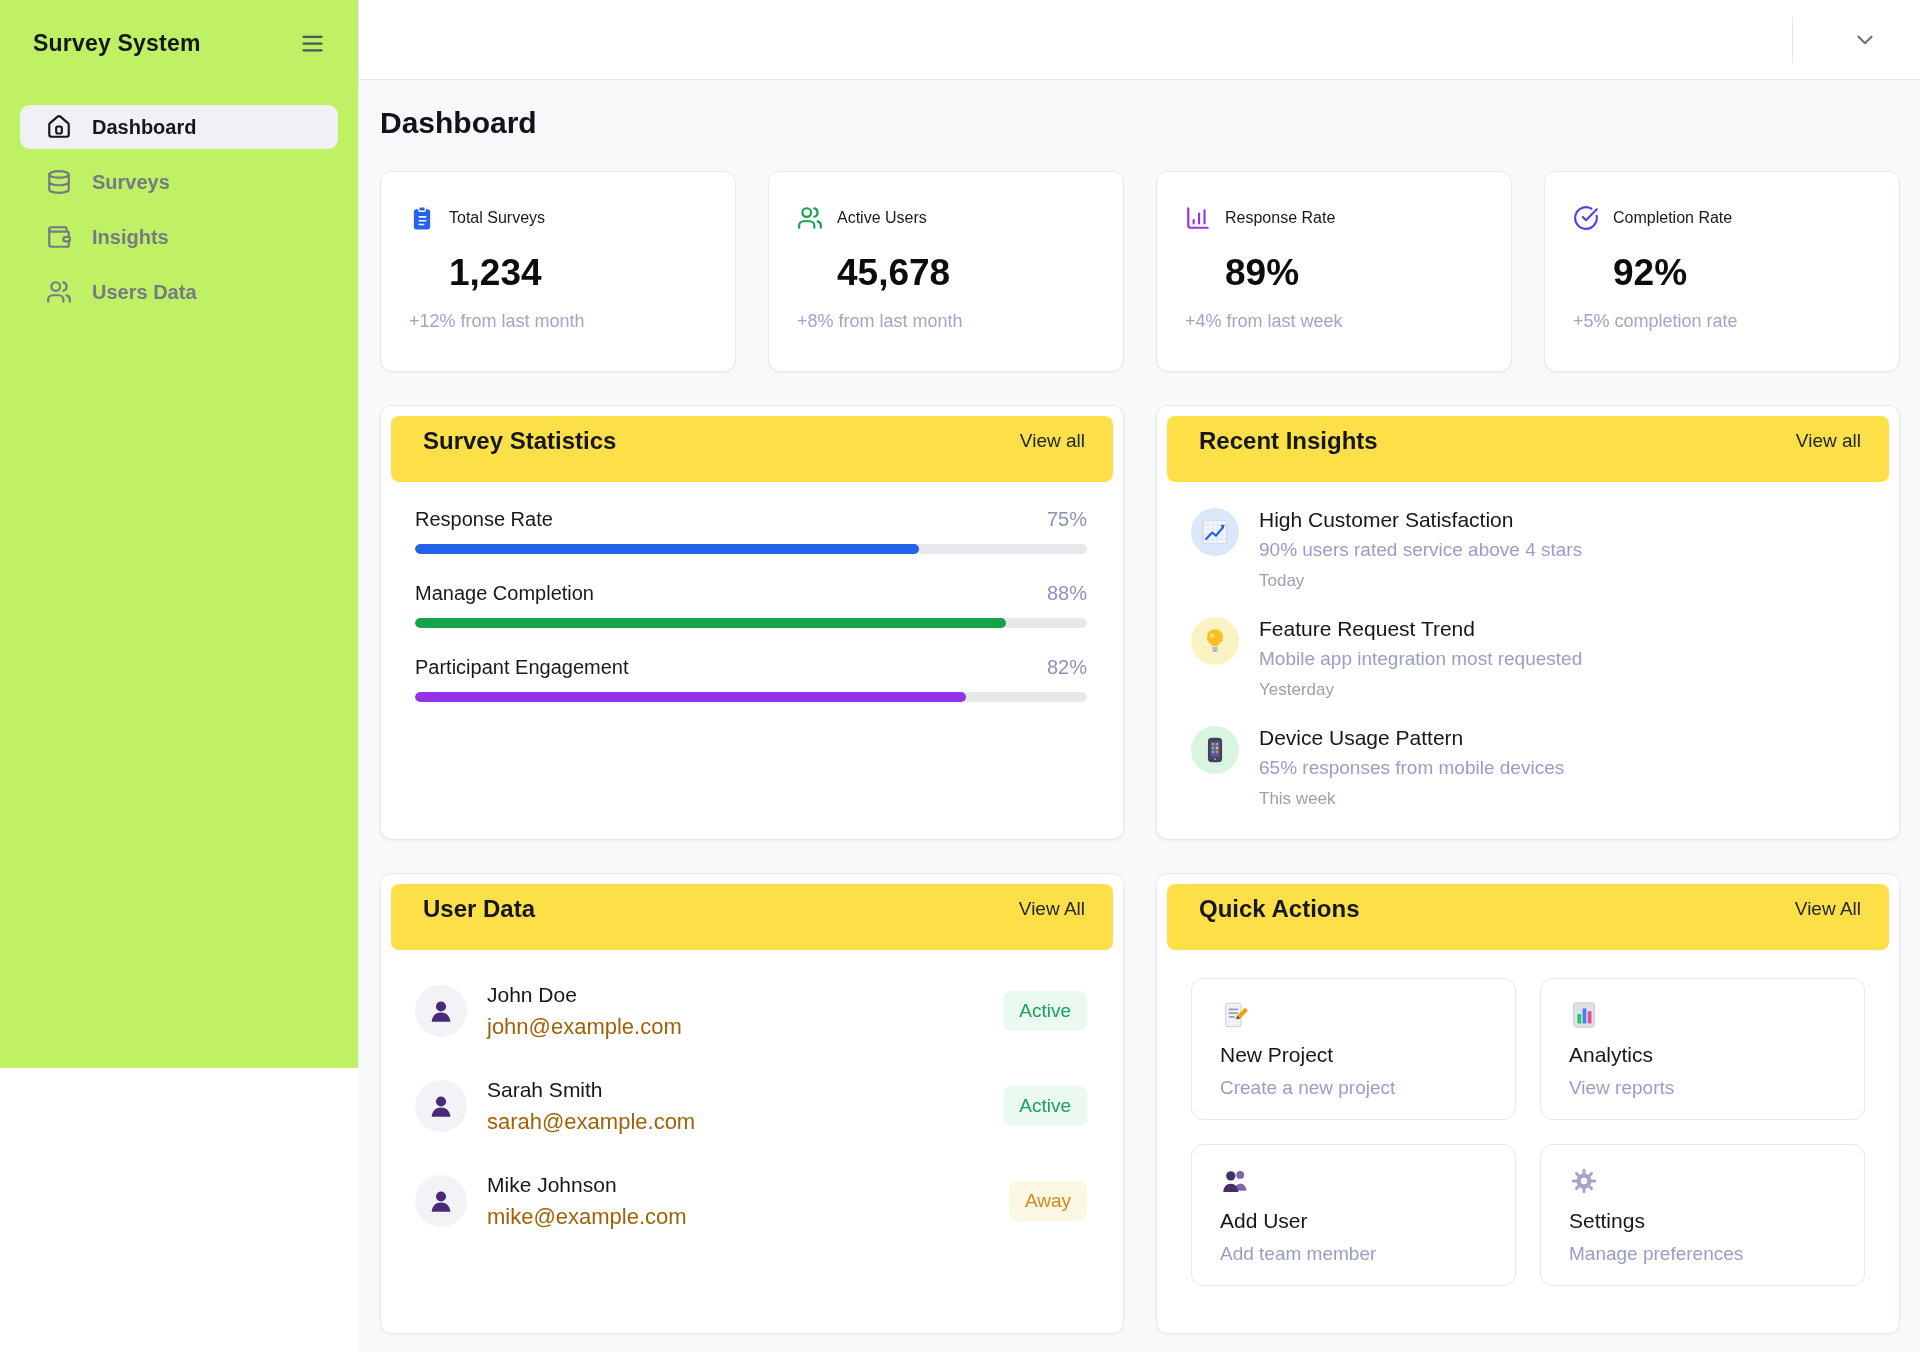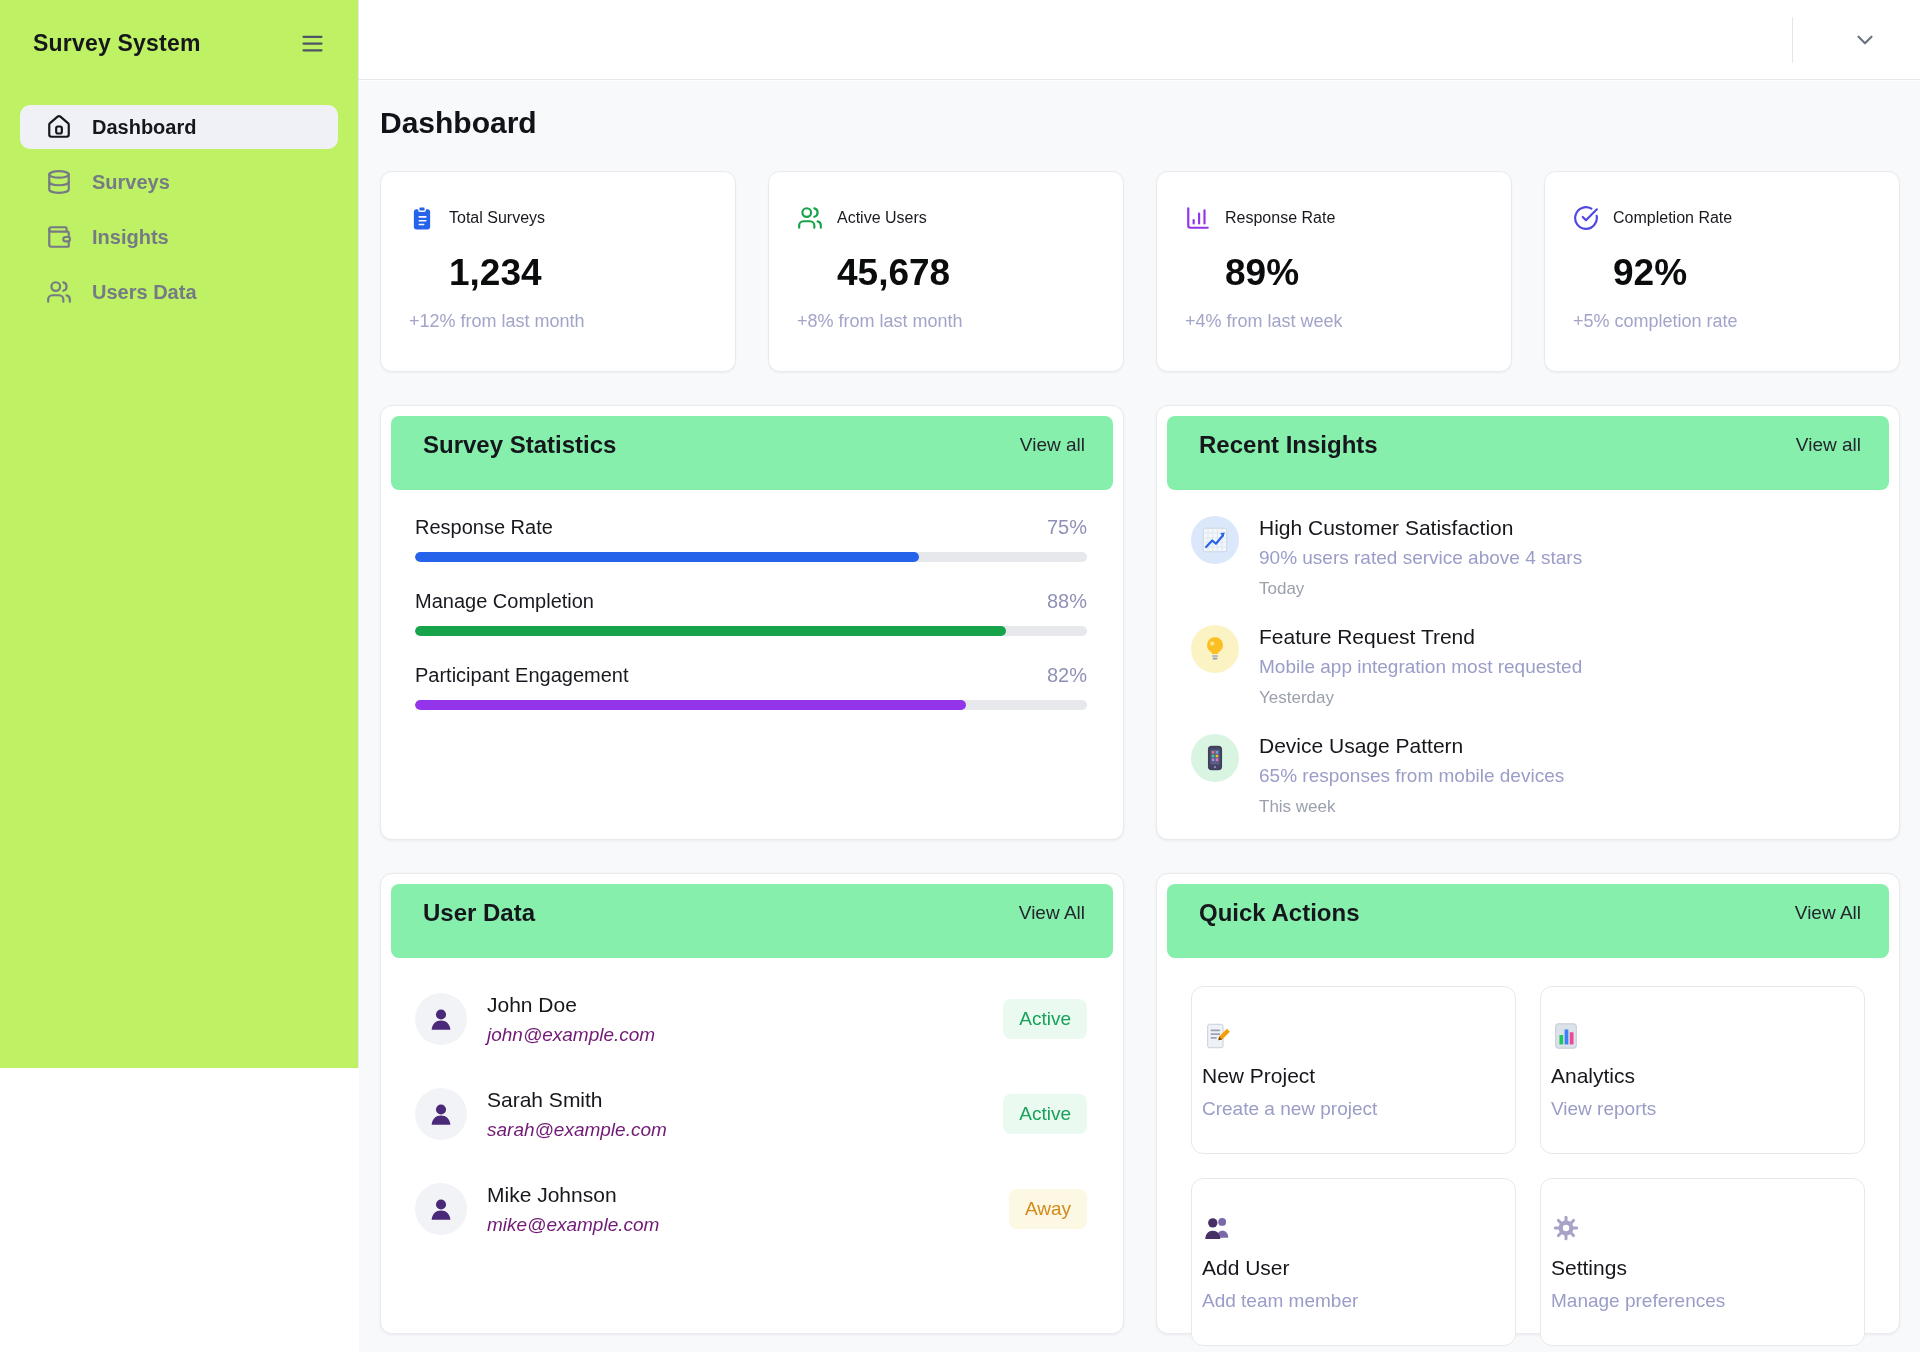"Survey Statistics" .panel-header { background: #86efac -> #fde047; height: 74px -> 66px }
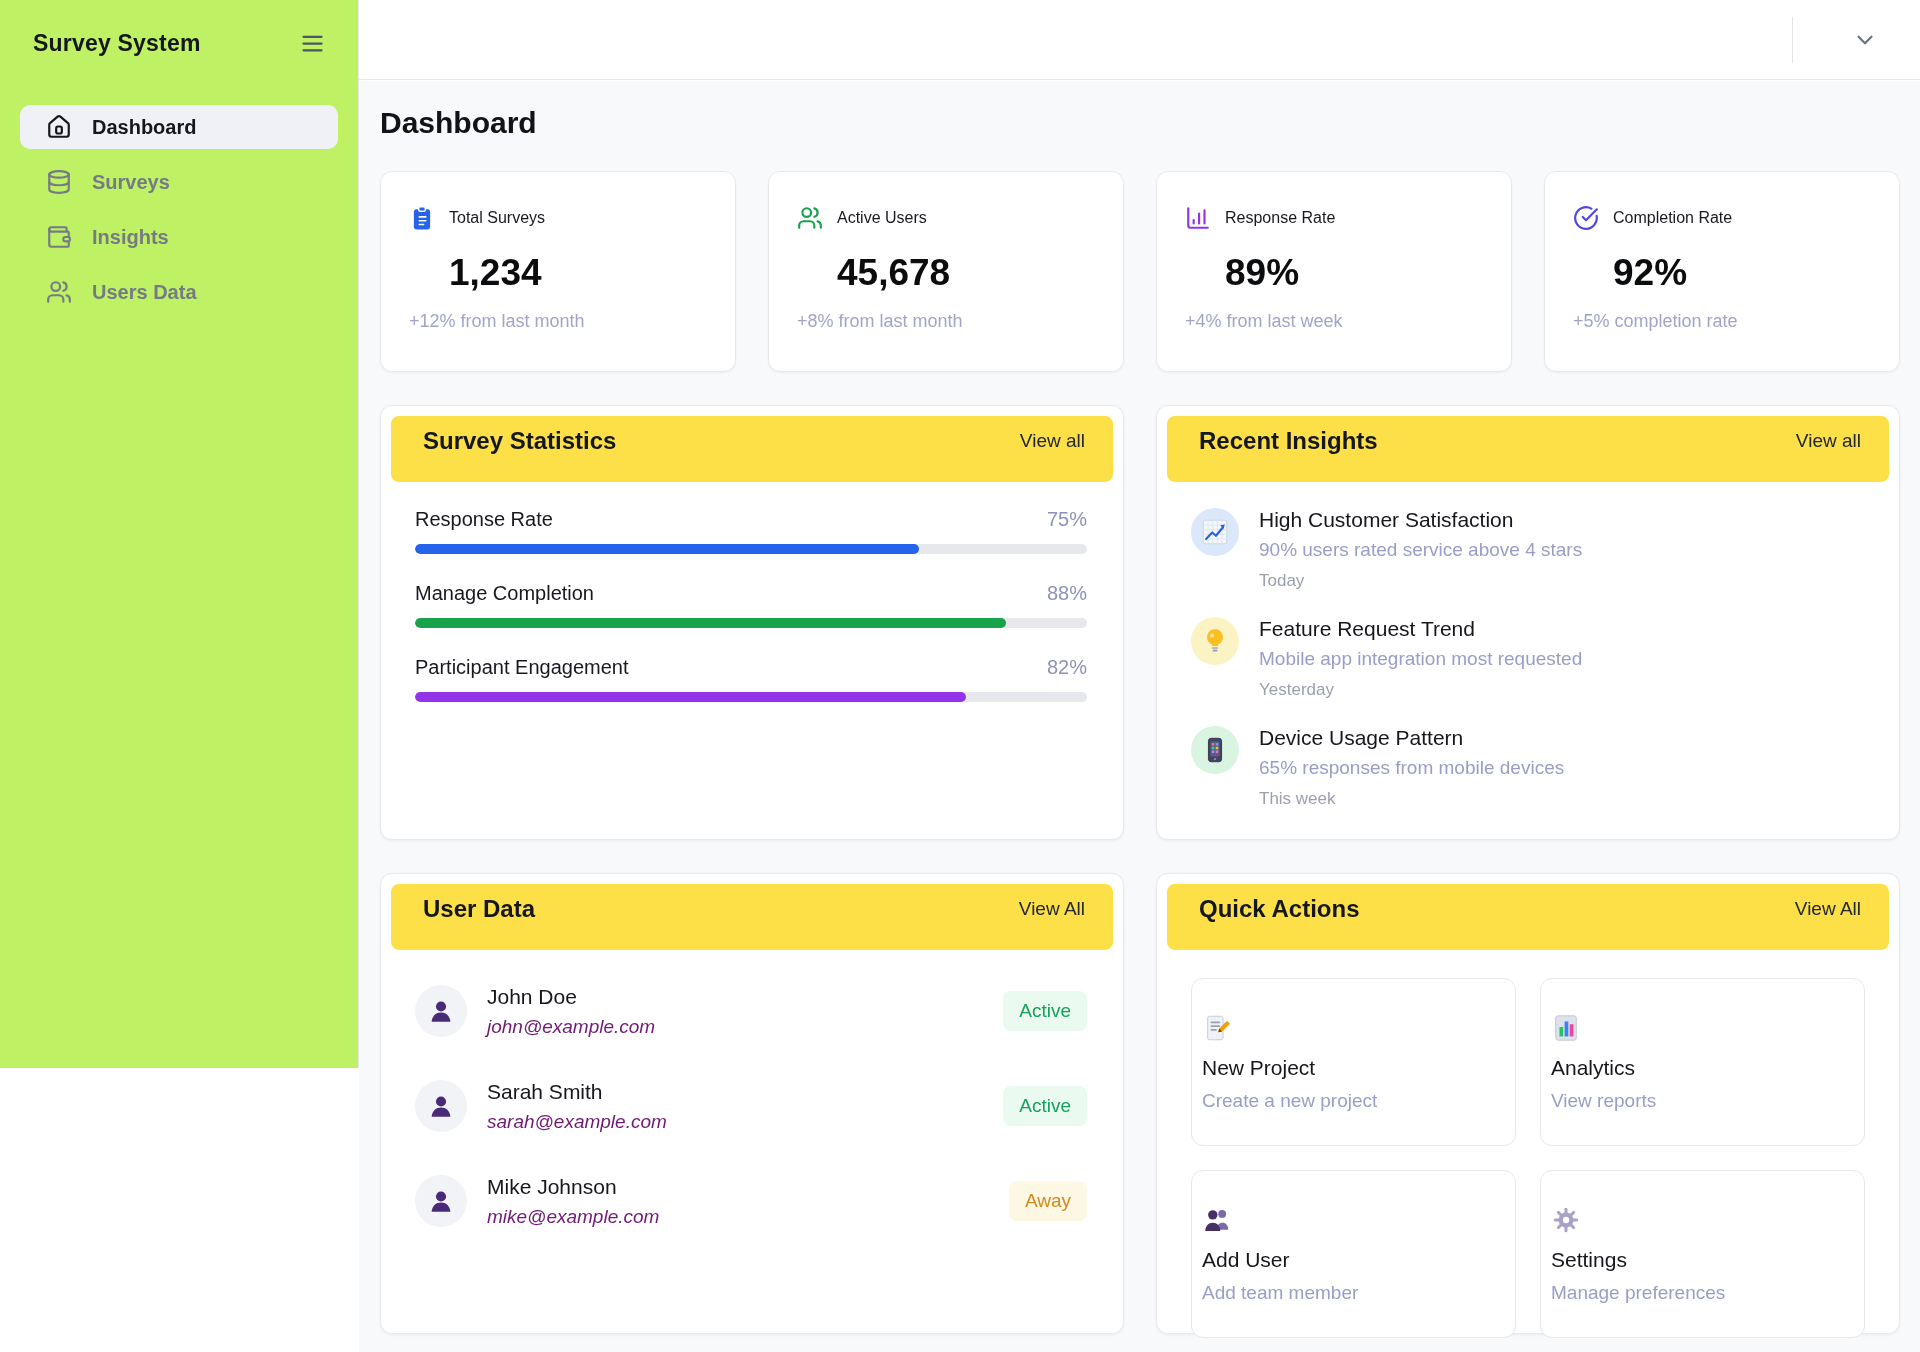"john@example.com" .user-email { color: #701a75 -> #a16207; font-size: 19px -> 22px; font-style: italic -> none }
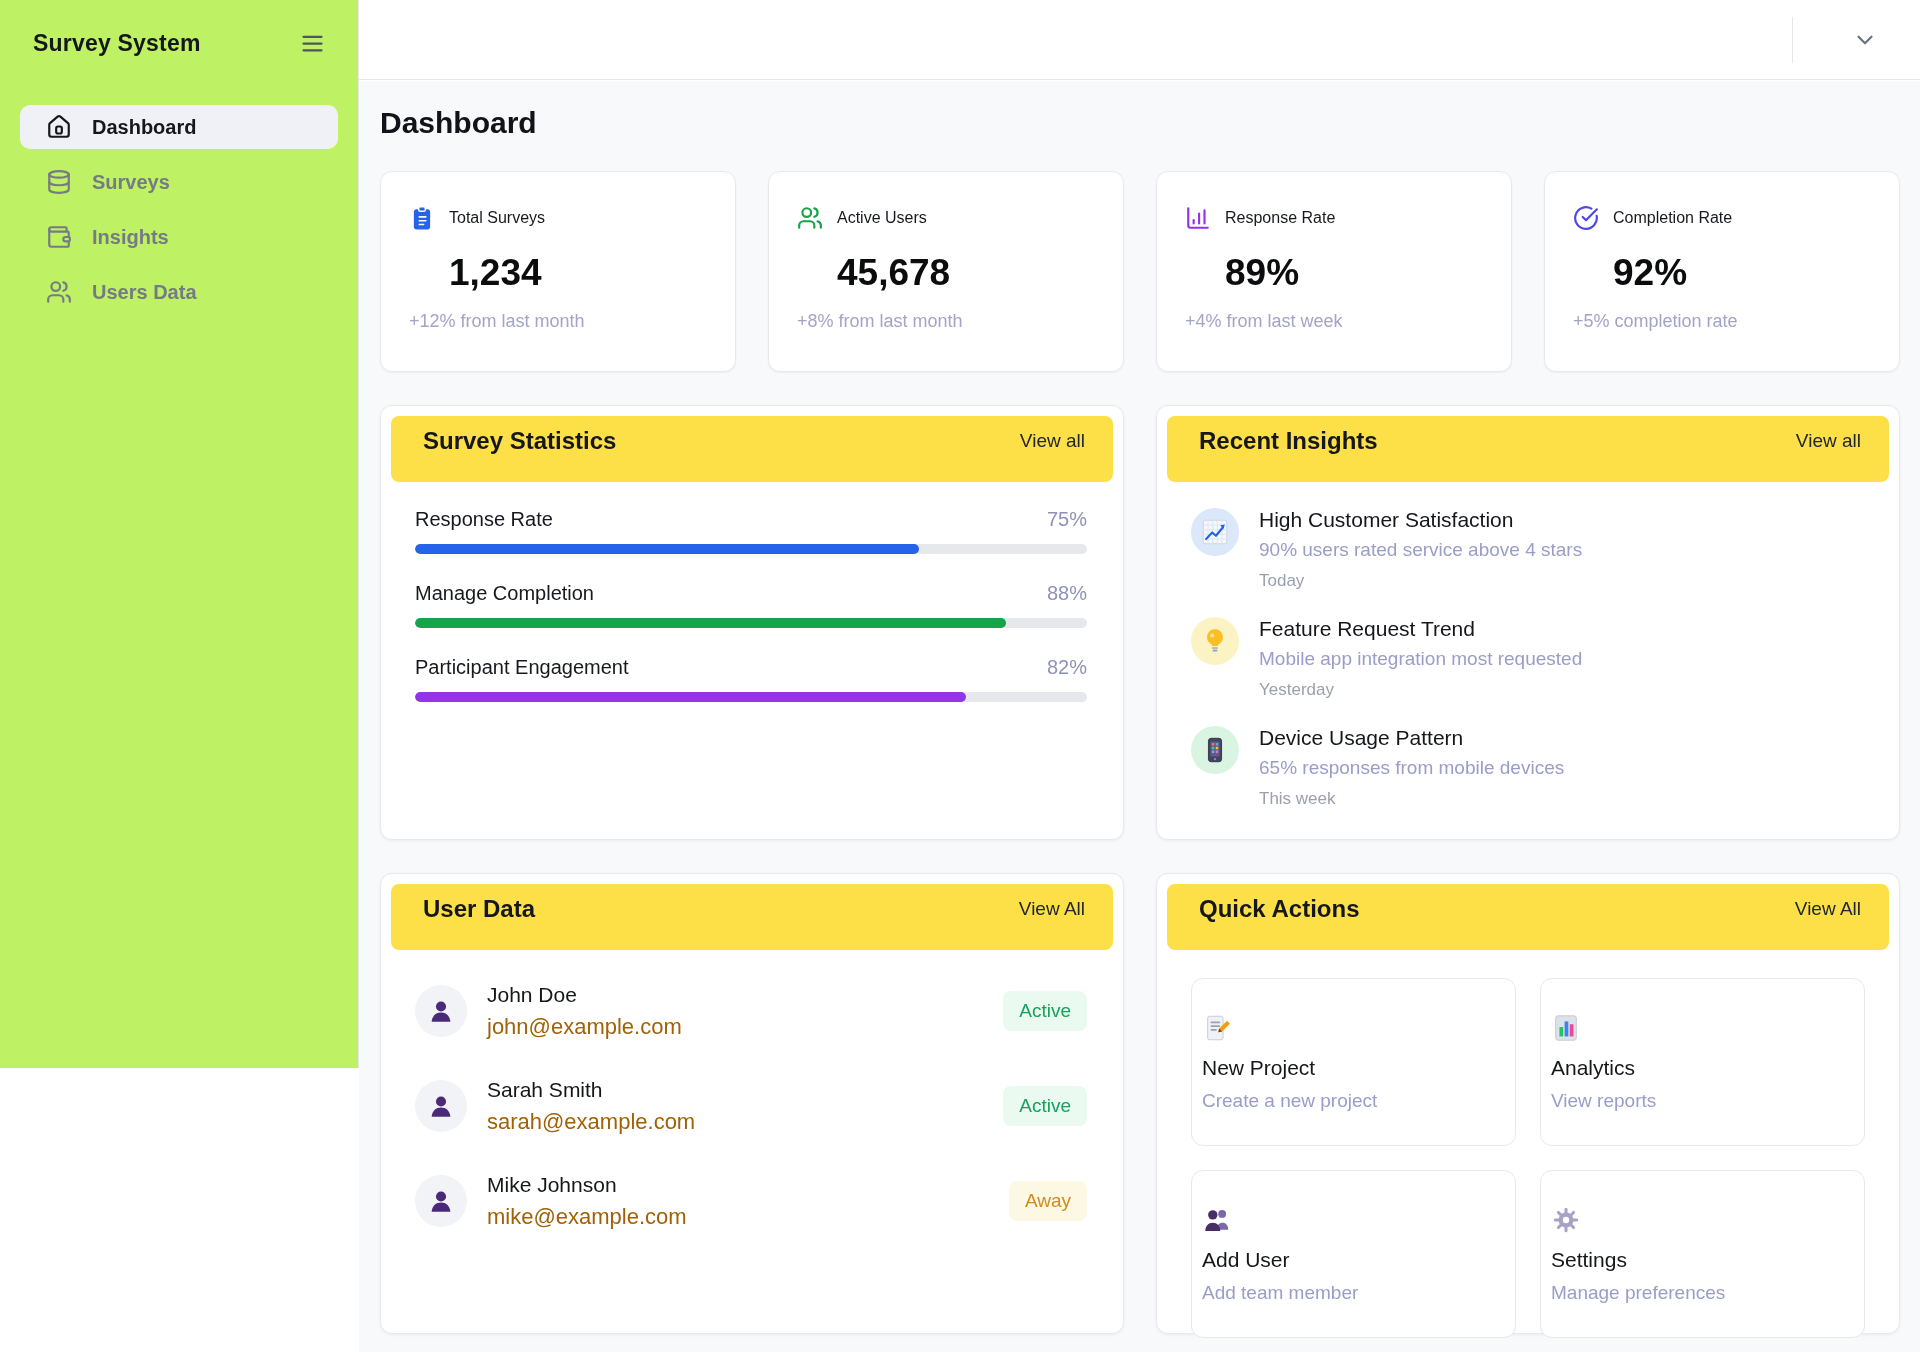"New Project" .qa-tile { height: 168px -> 142px; padding: 20px 10px -> 20px 28px }
